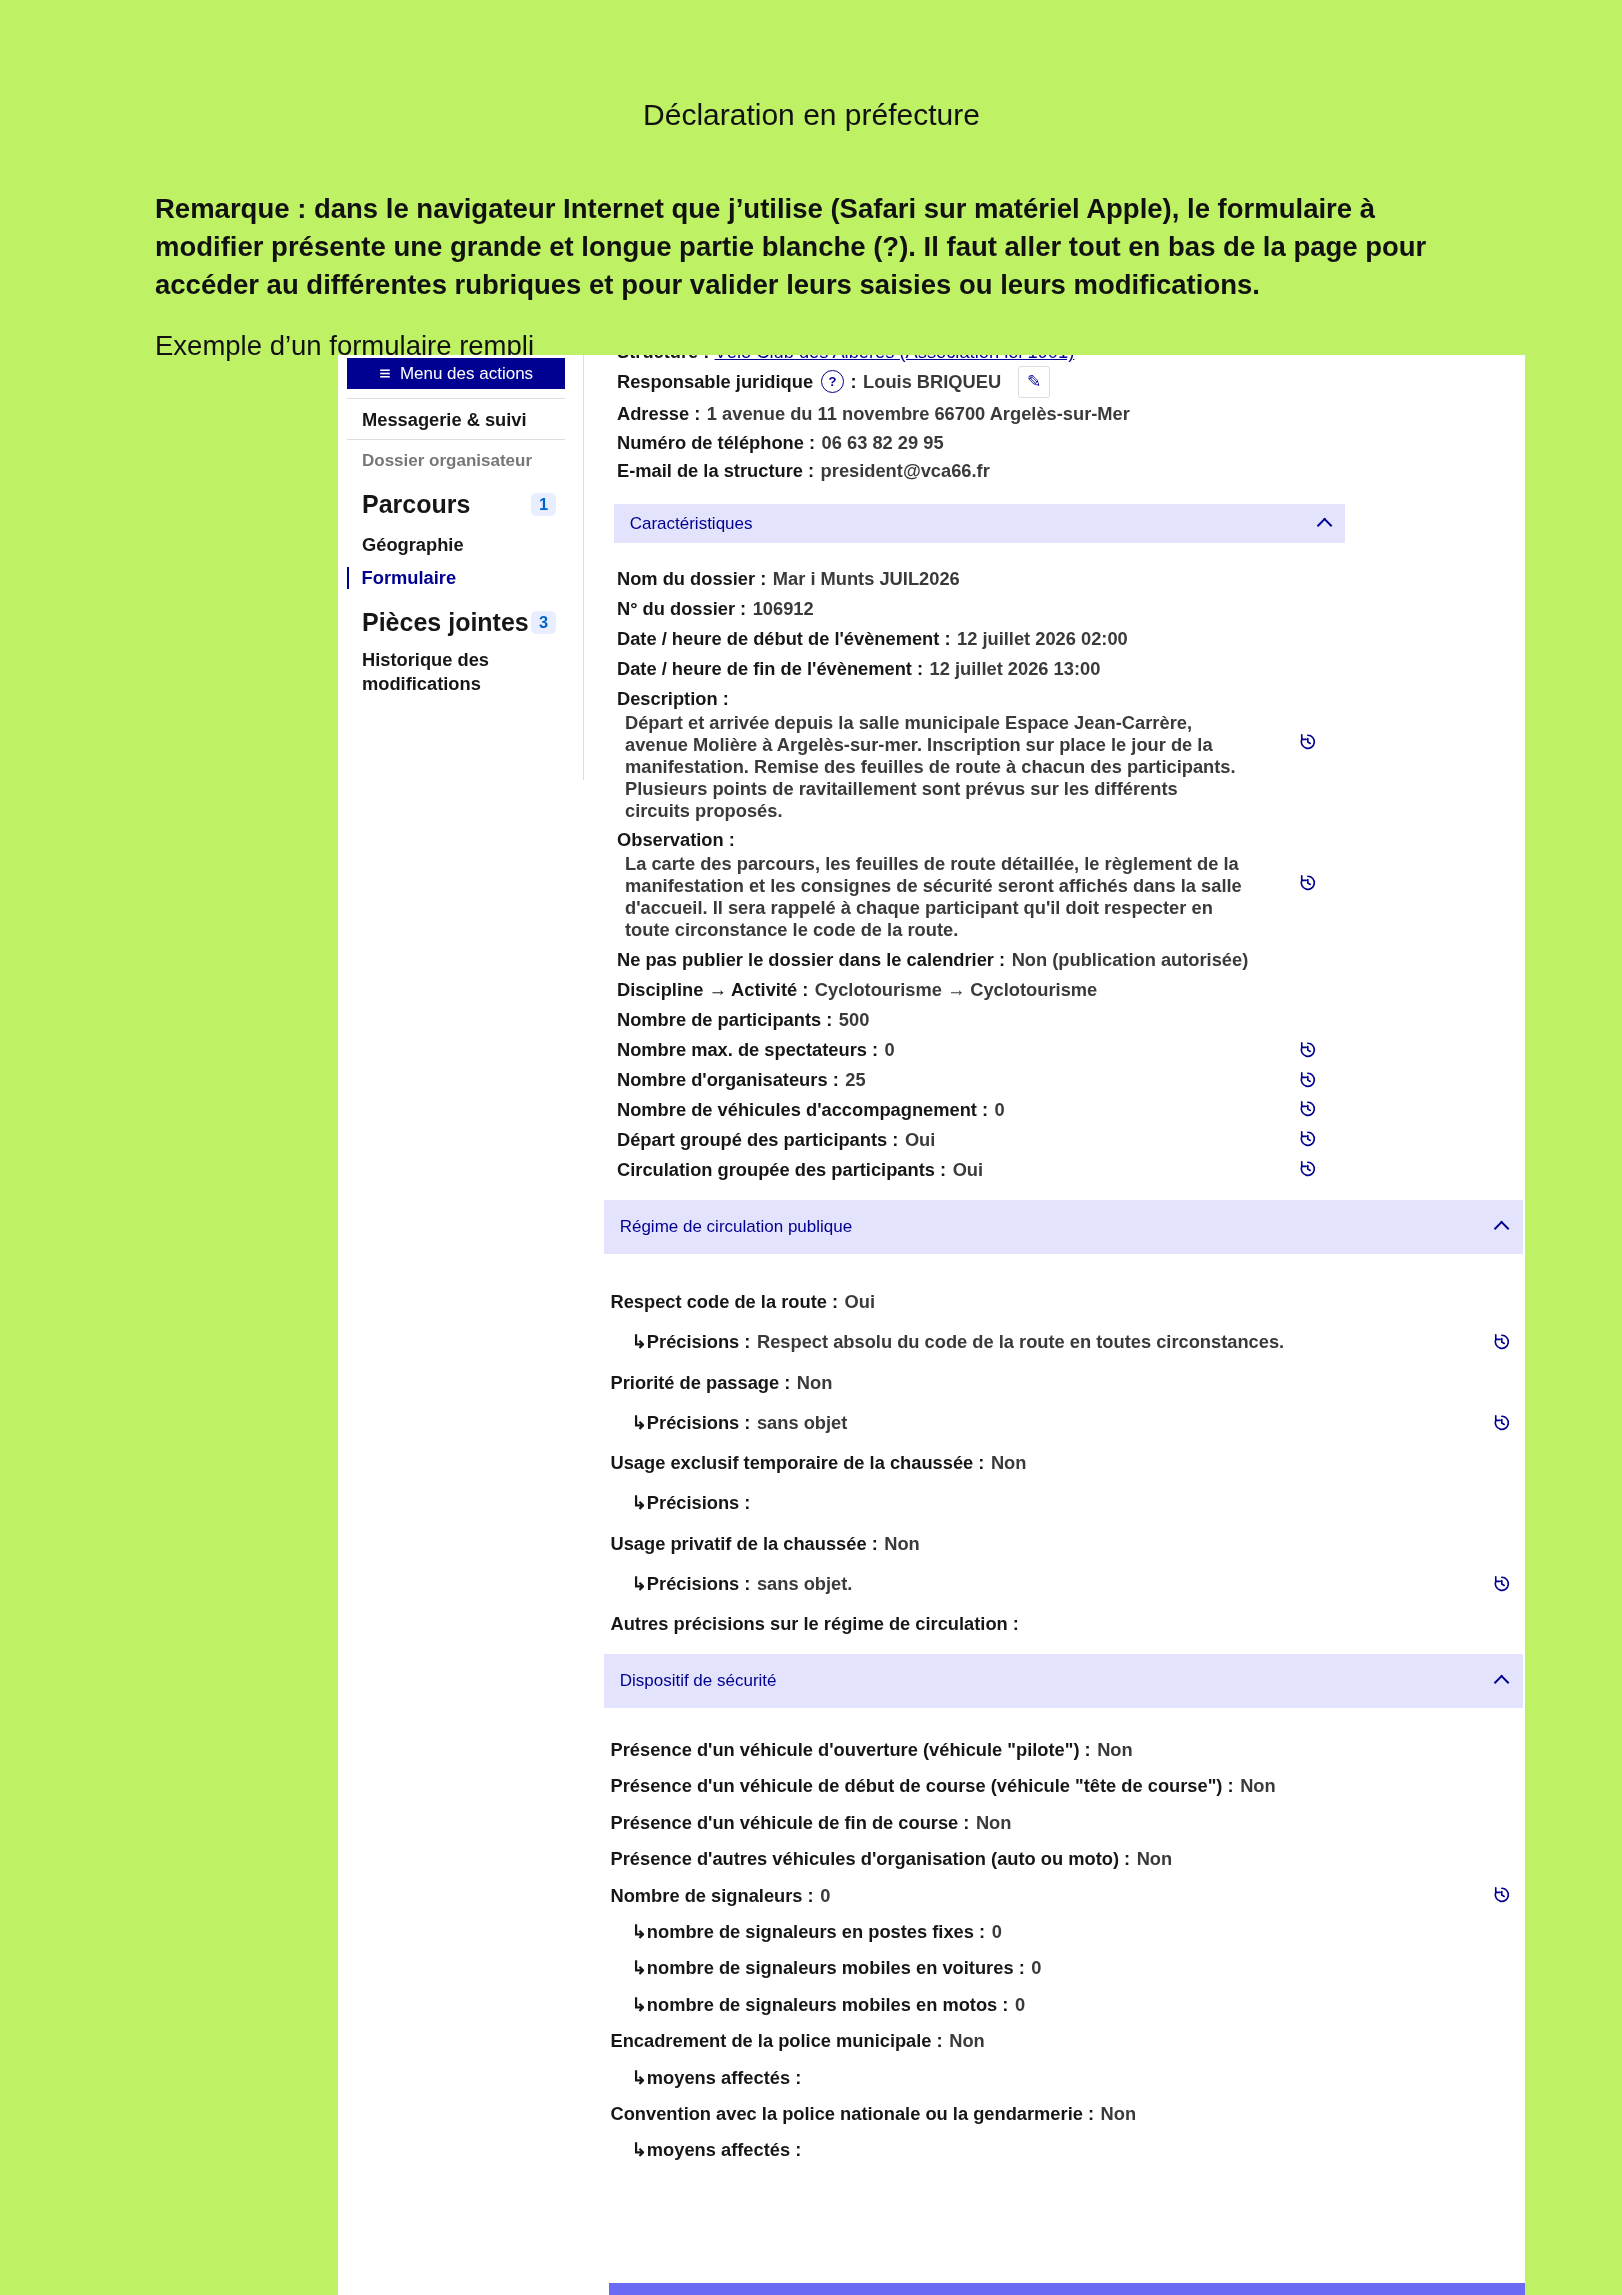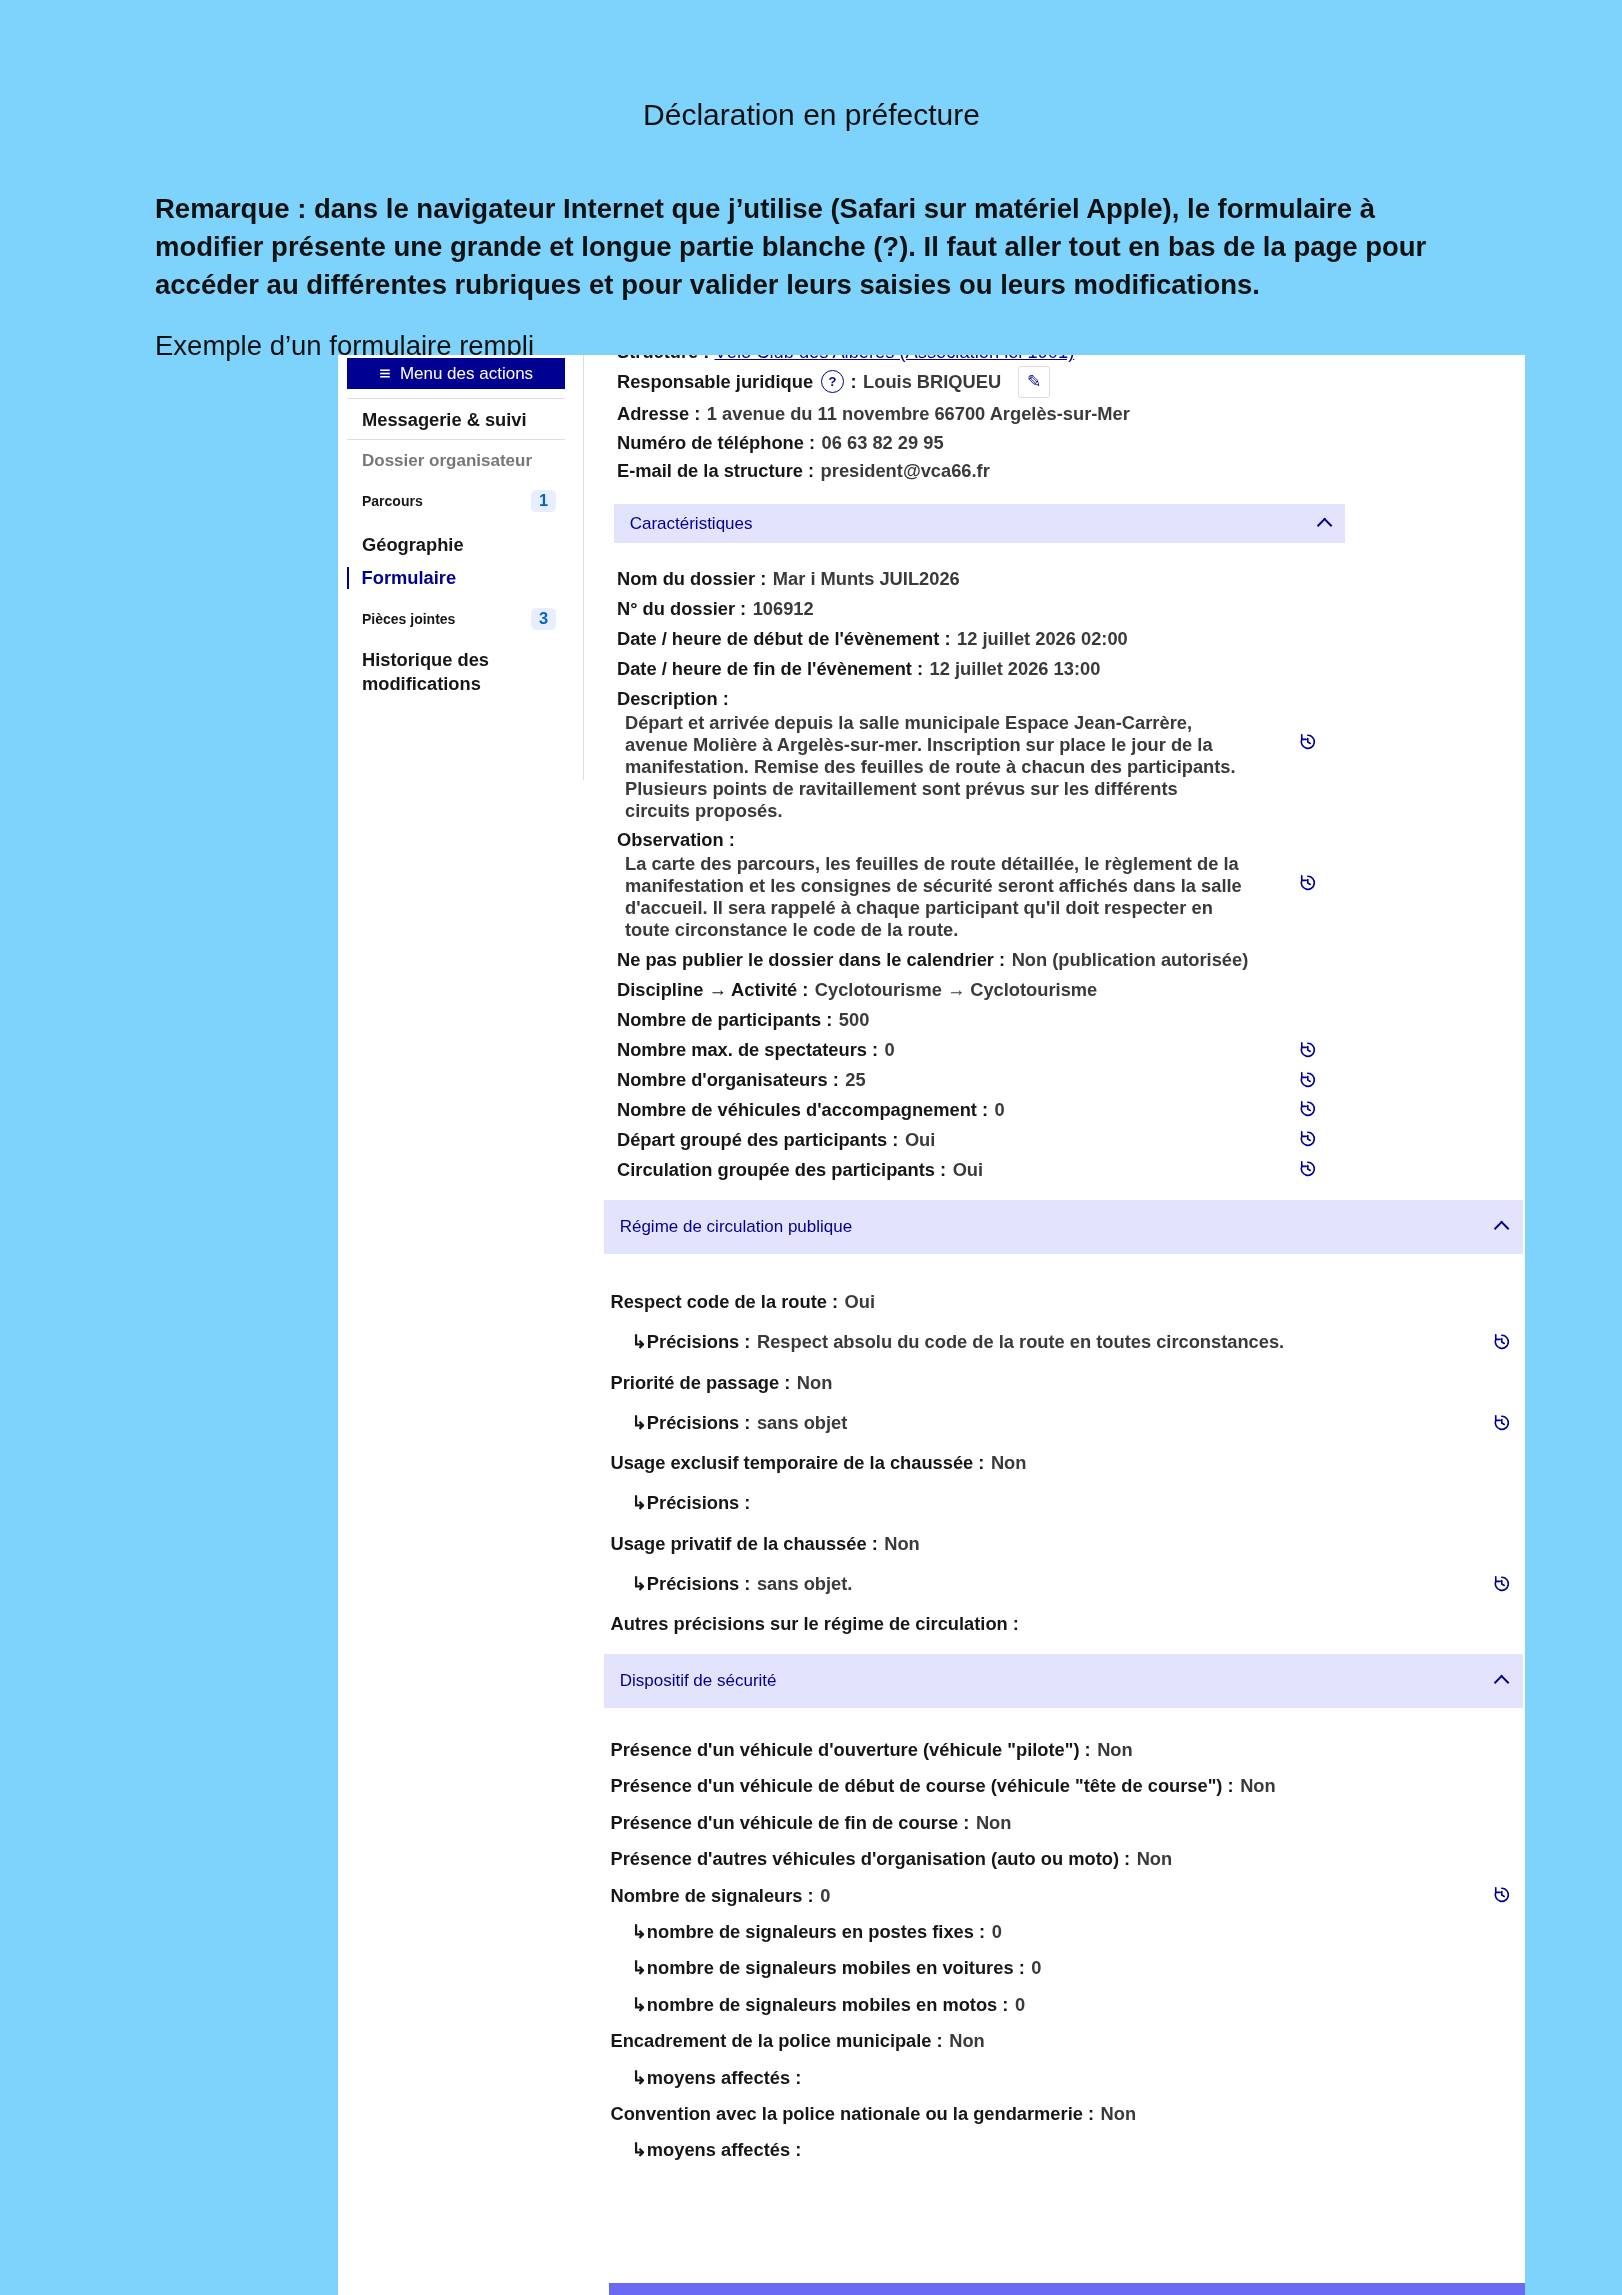"Déclaration en préfecture" .page { background: #7dd3fc -> #bef264 }
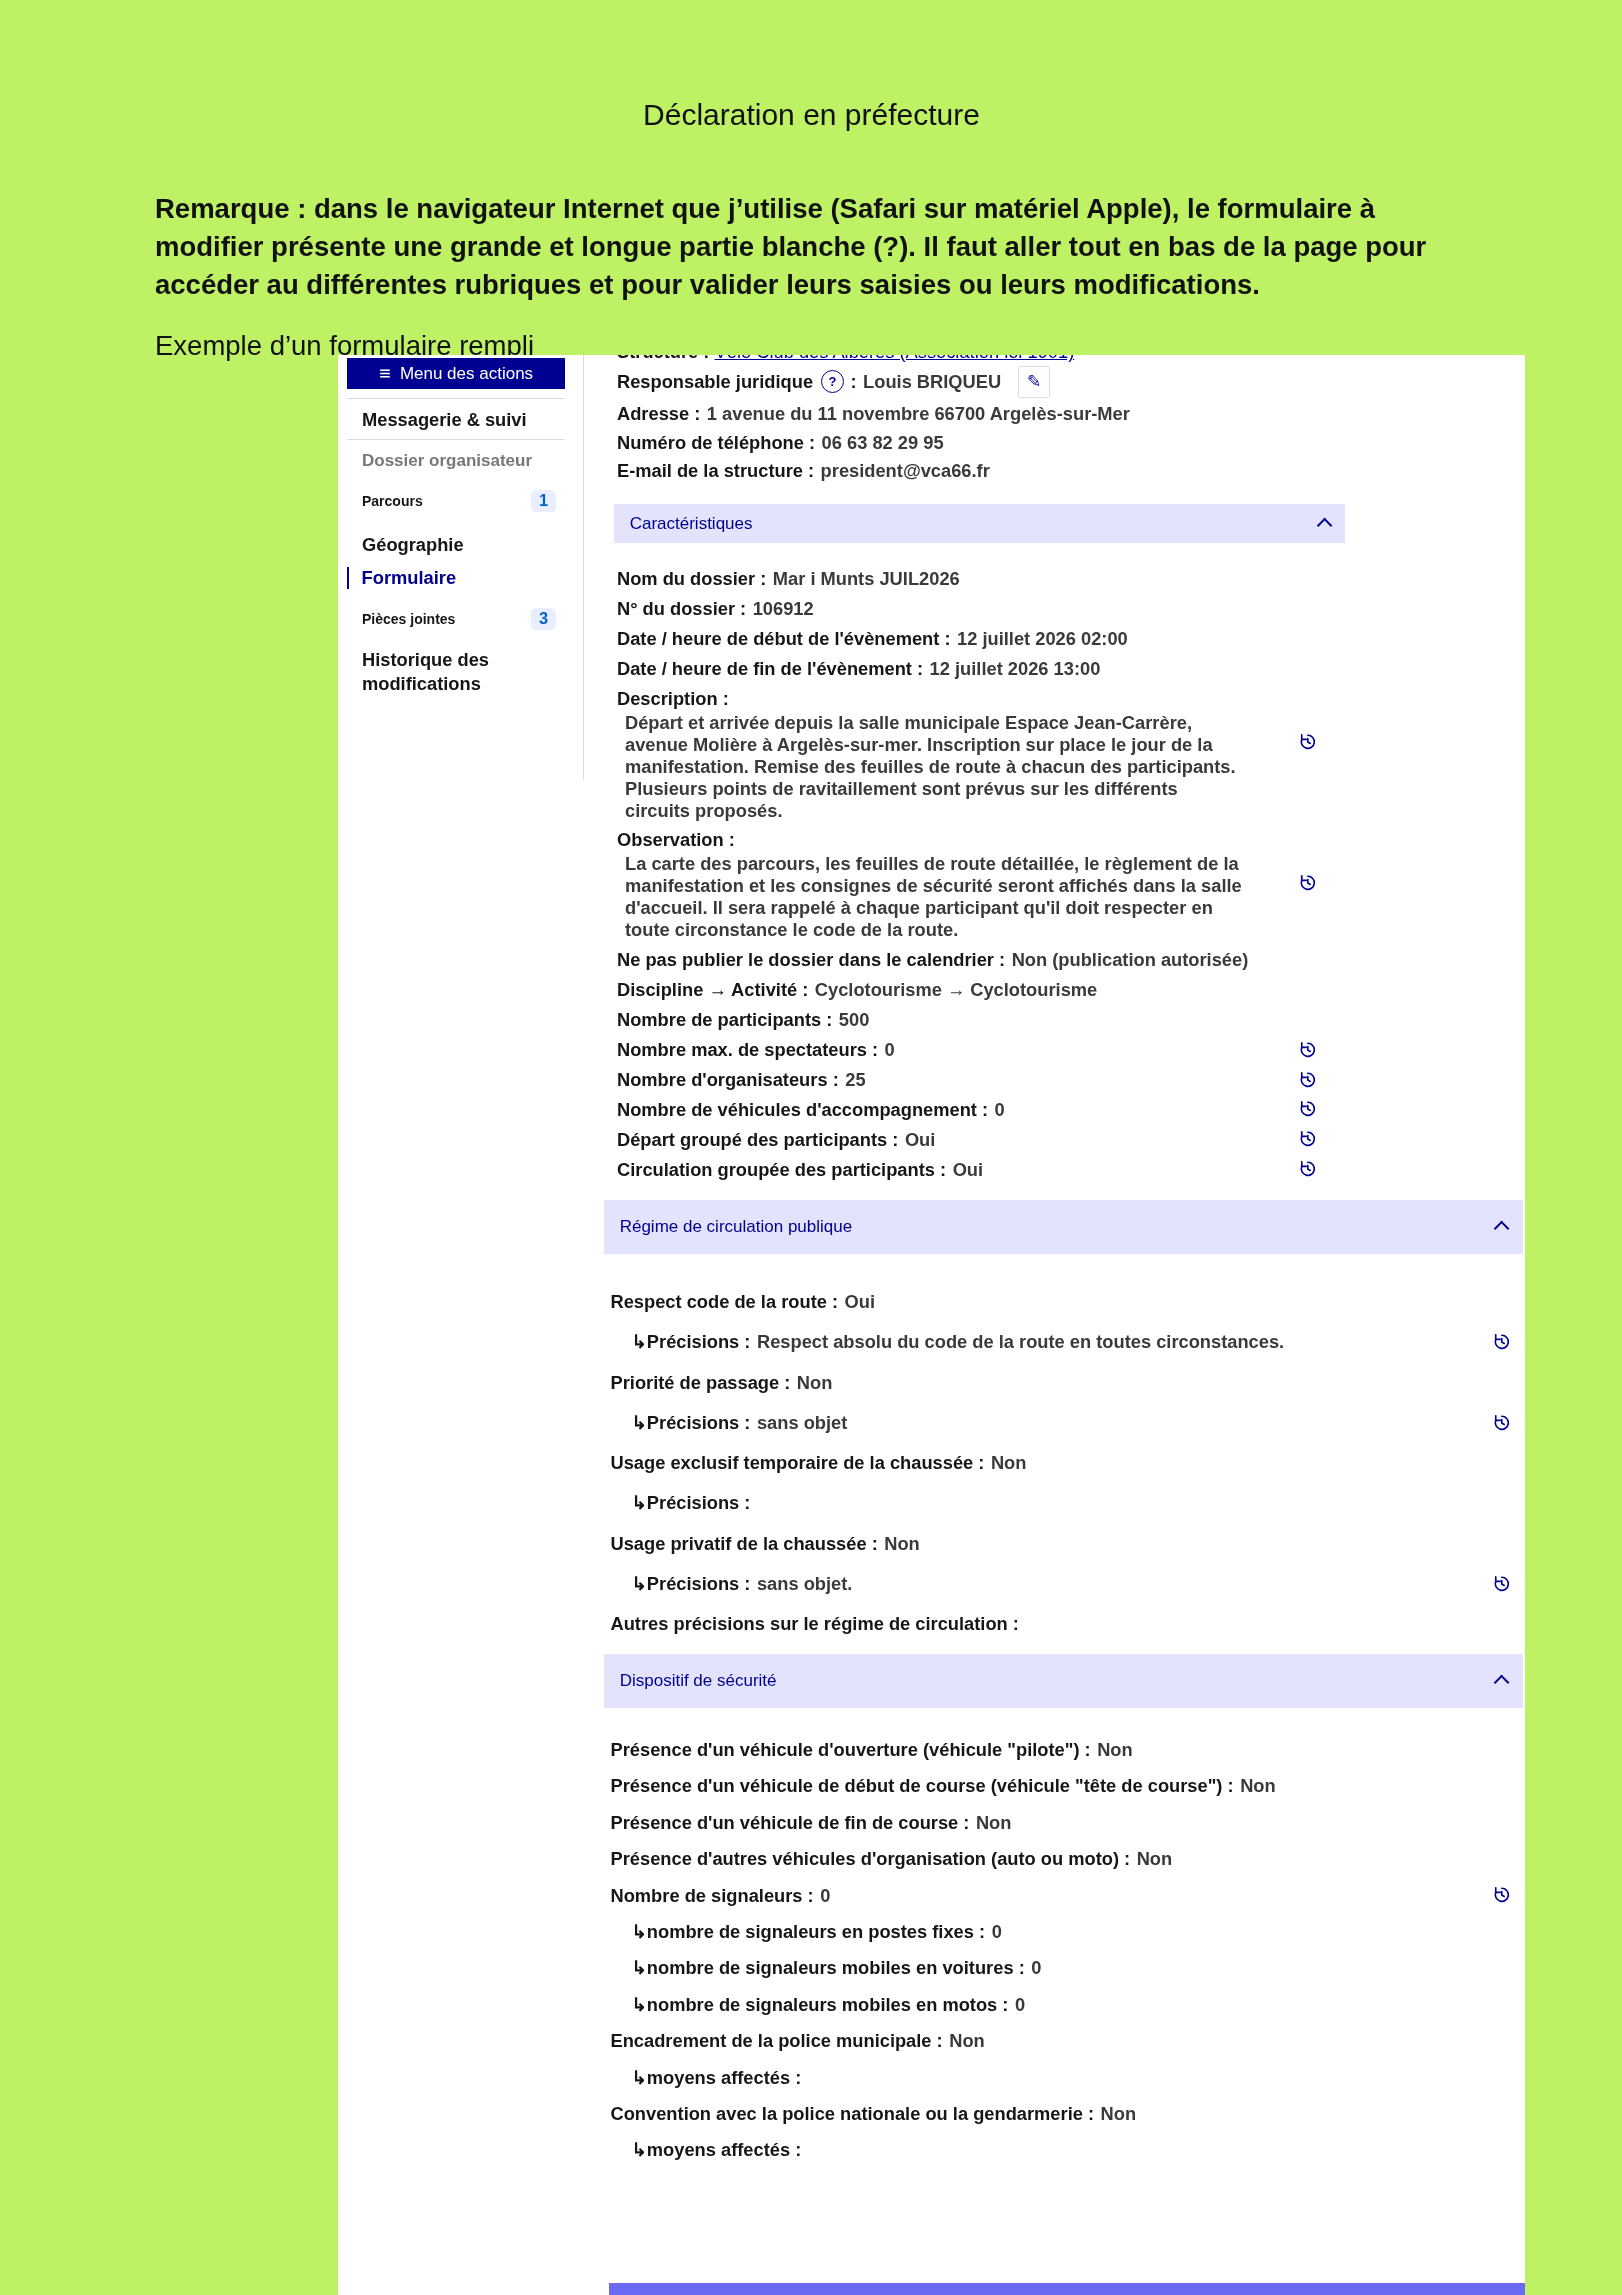"Parcours" .srow .t { font-size: 14px -> 25px }
